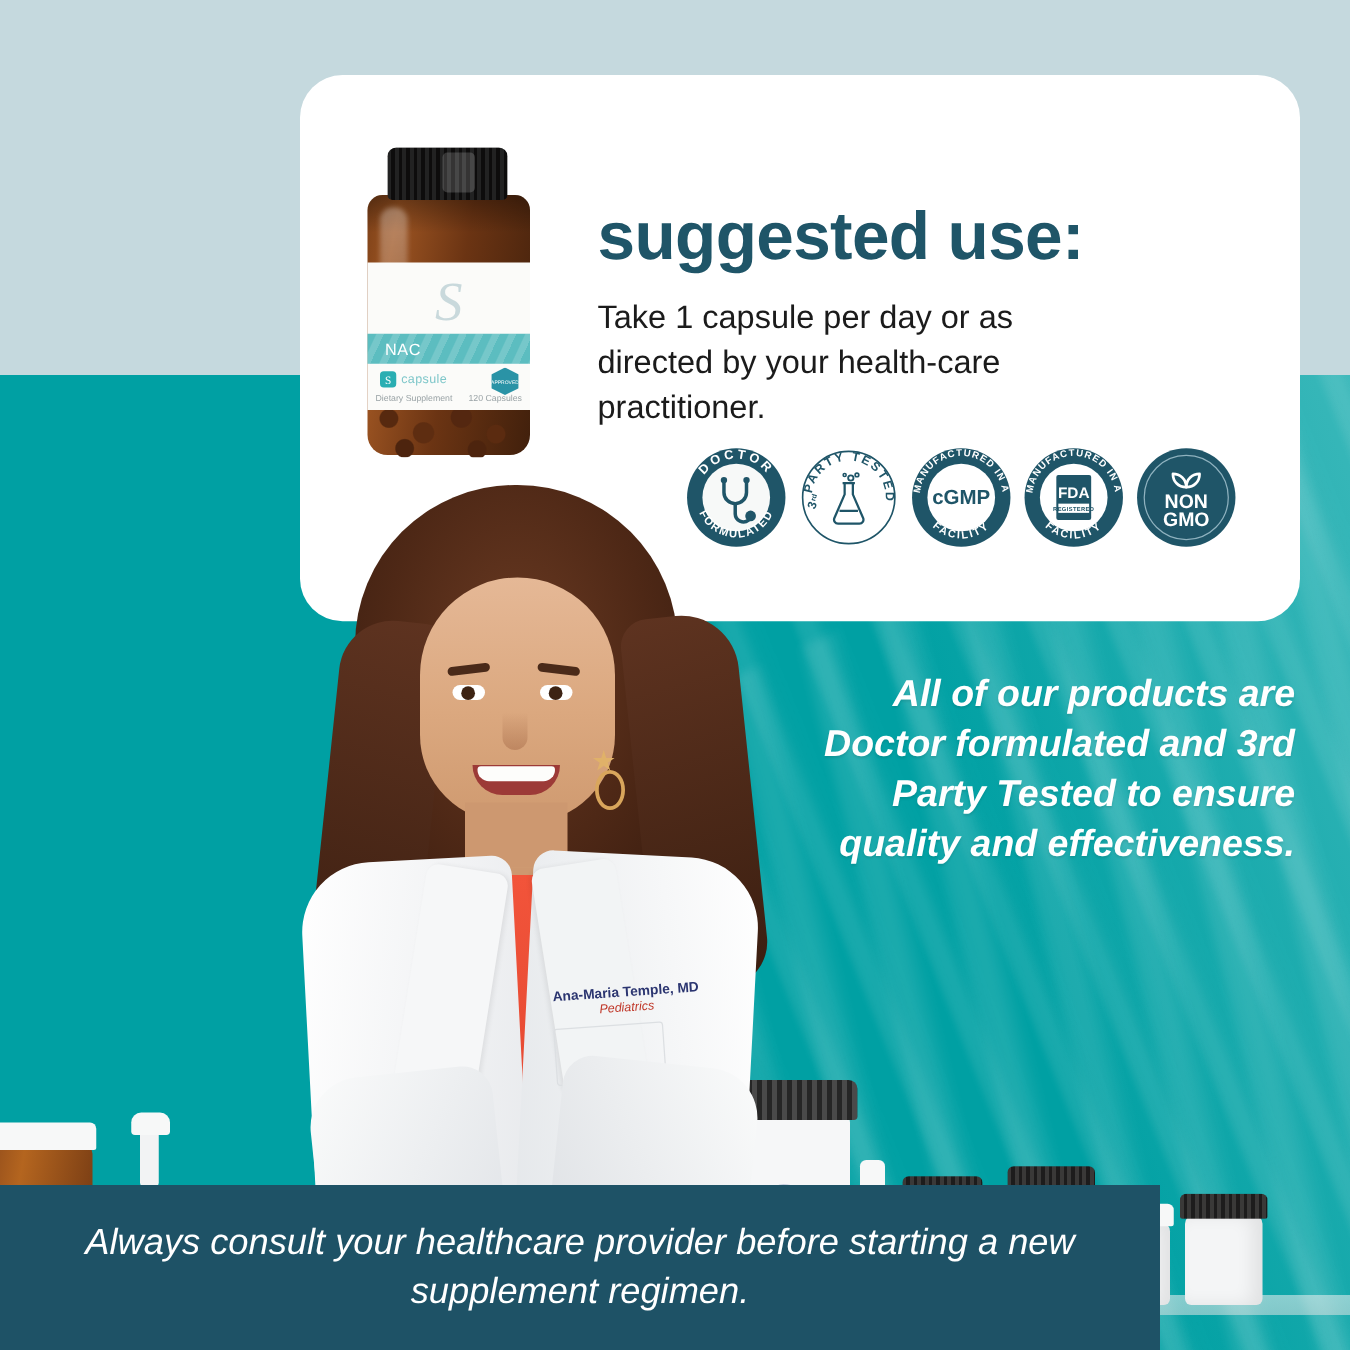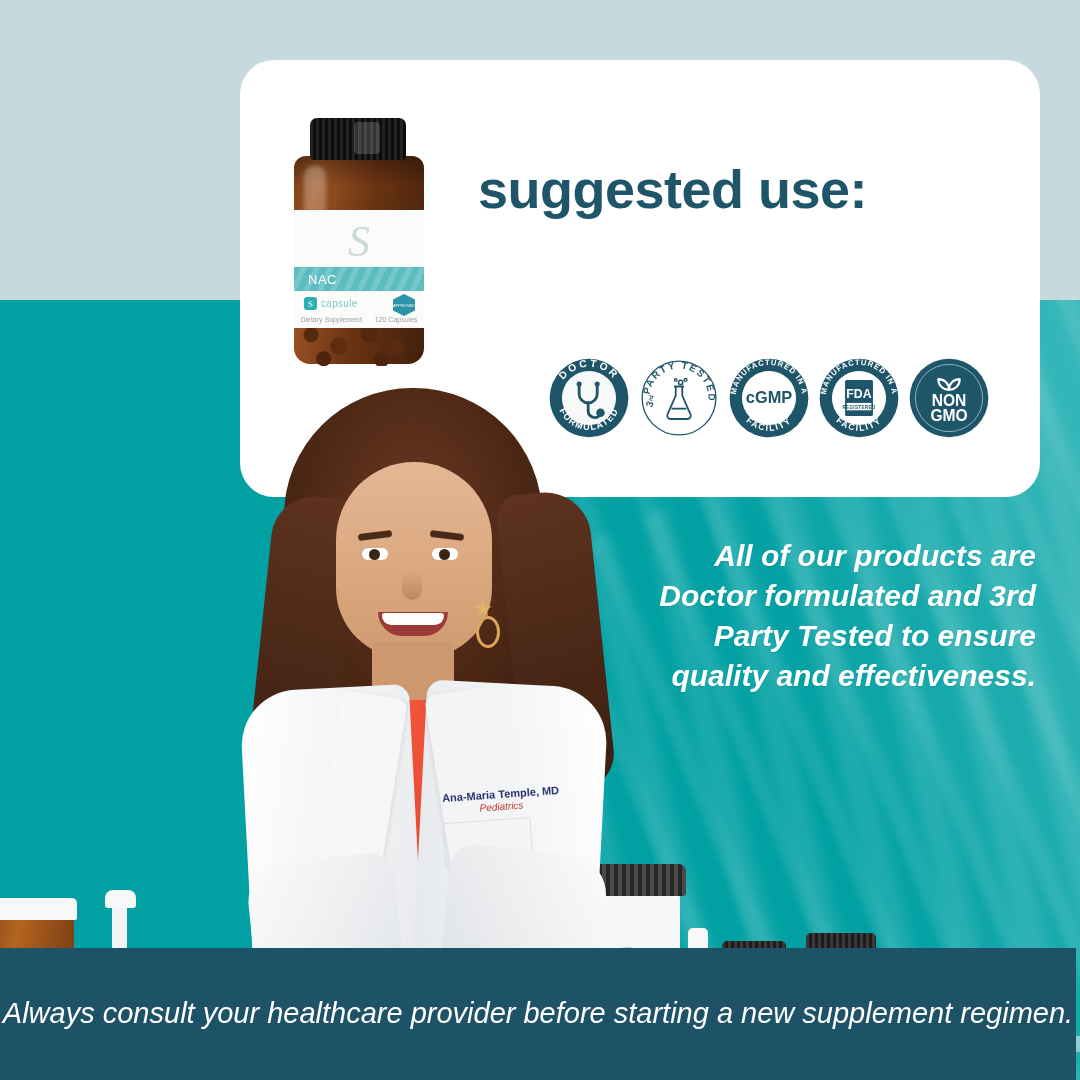"Take 1 capsule per day" p.body-txt { html: none -> <p>Take 1 capsule per day or as directed by your health-care practitioner.</p> }
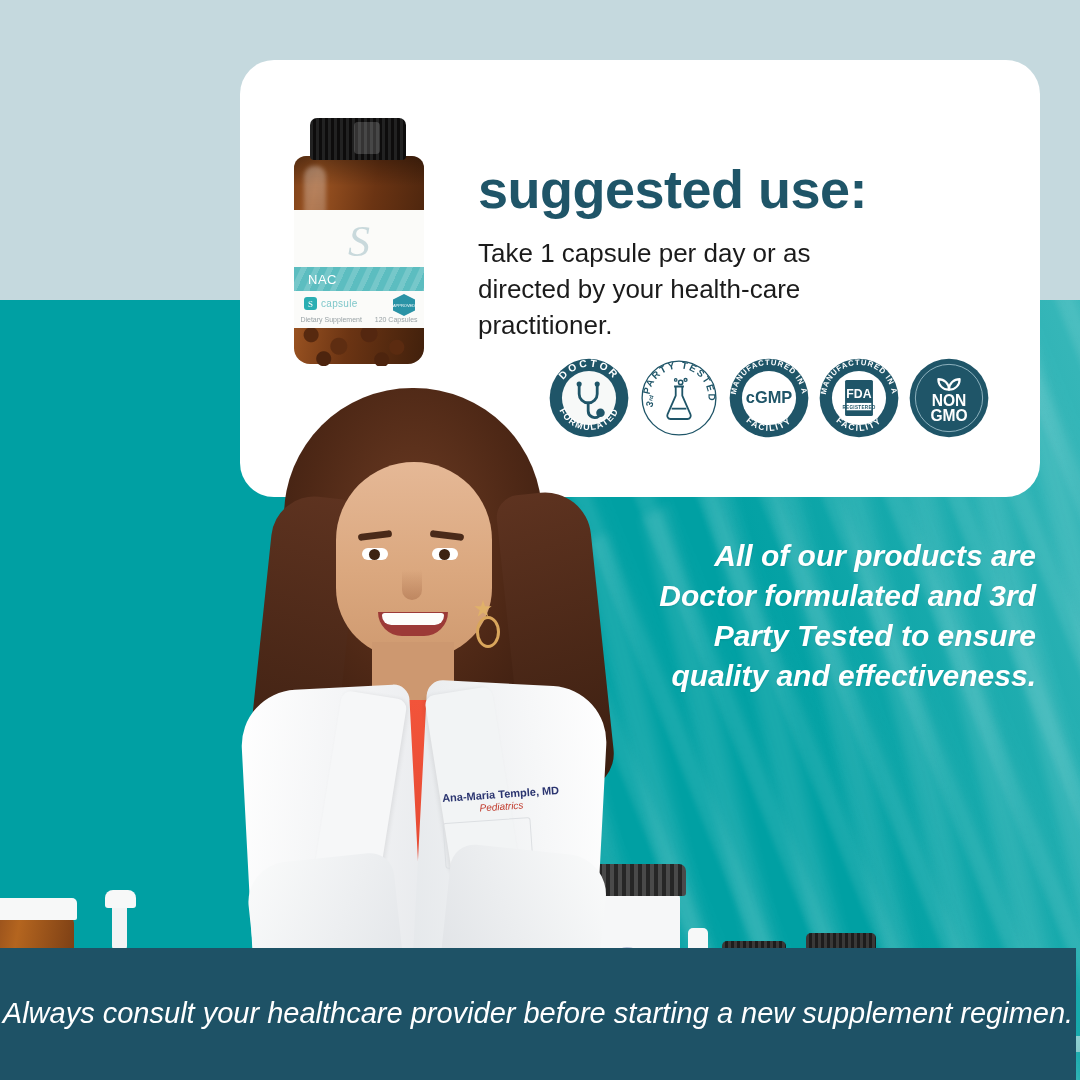"Always consult your healthcare provider" .bottombar { width: 1076px -> 928px }
